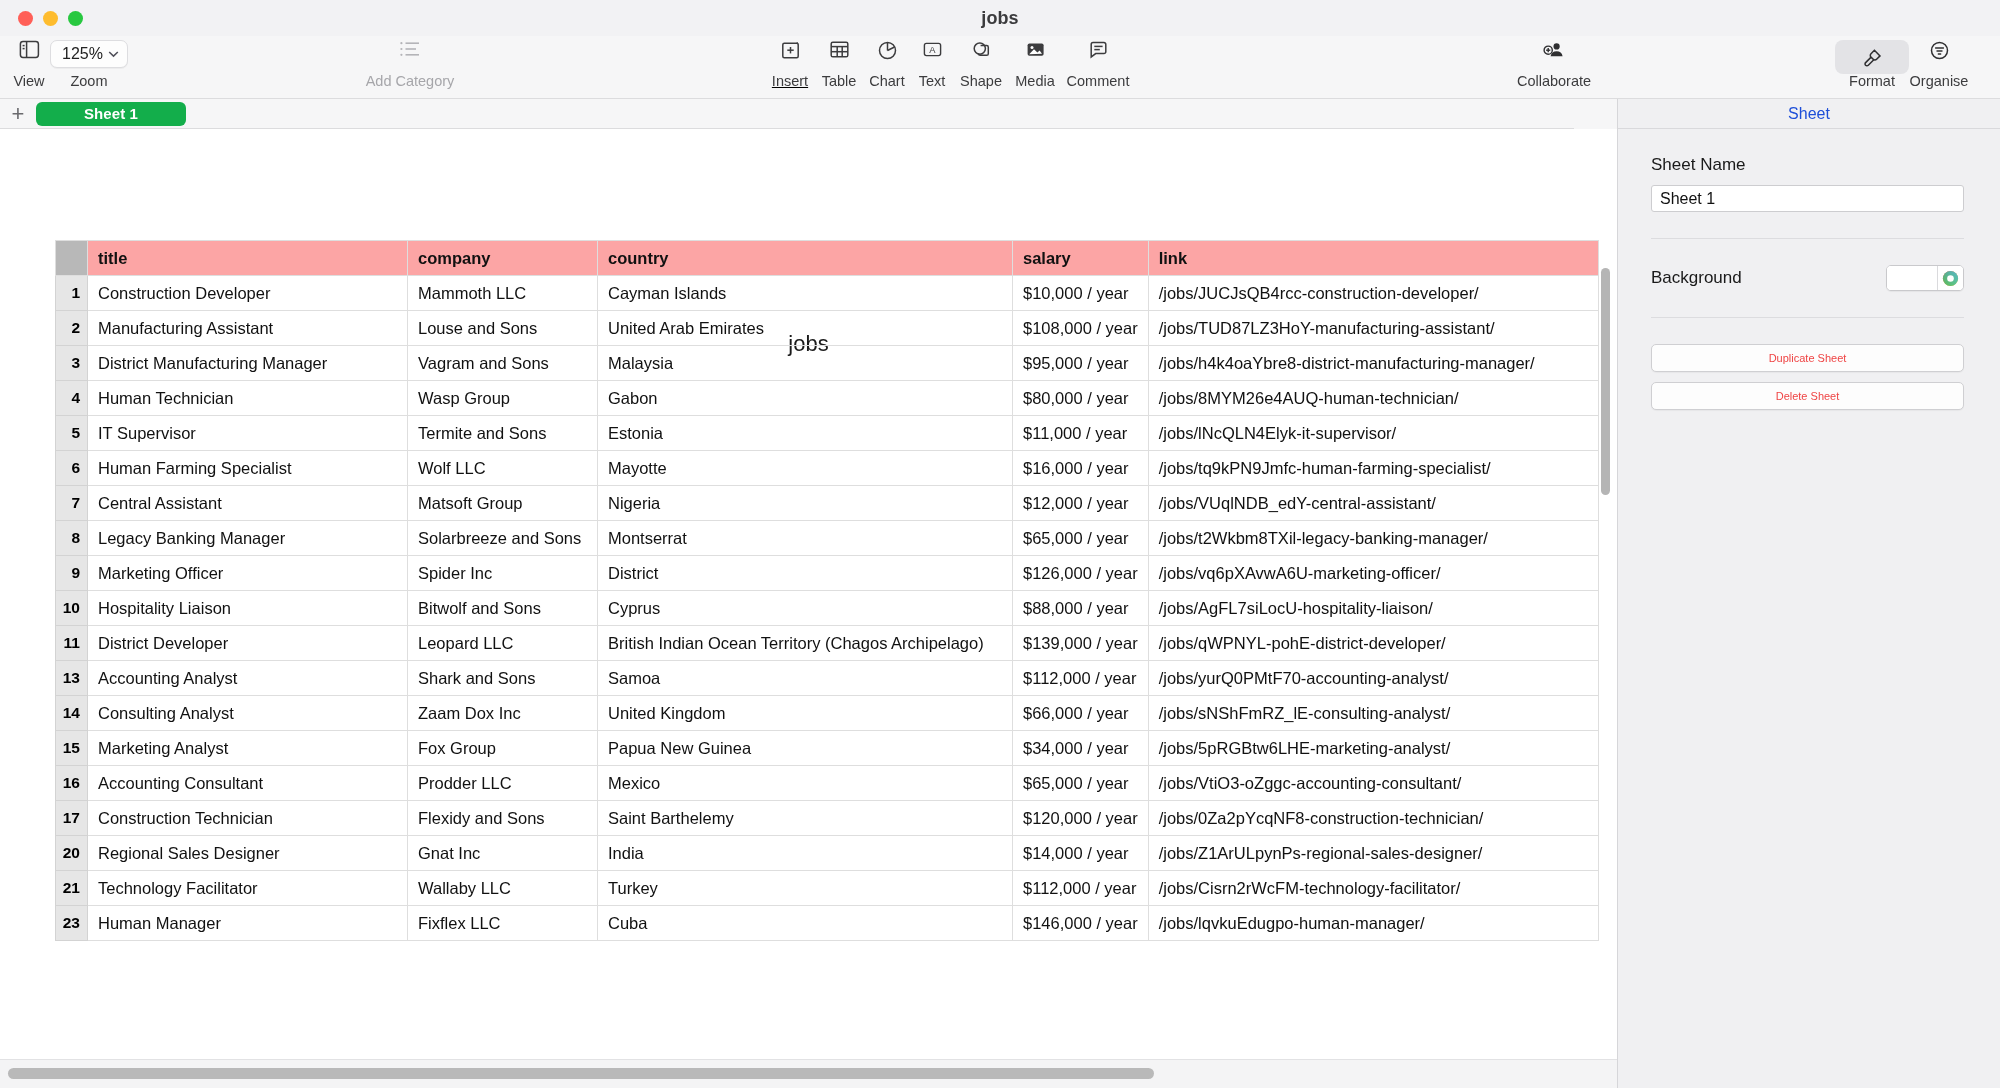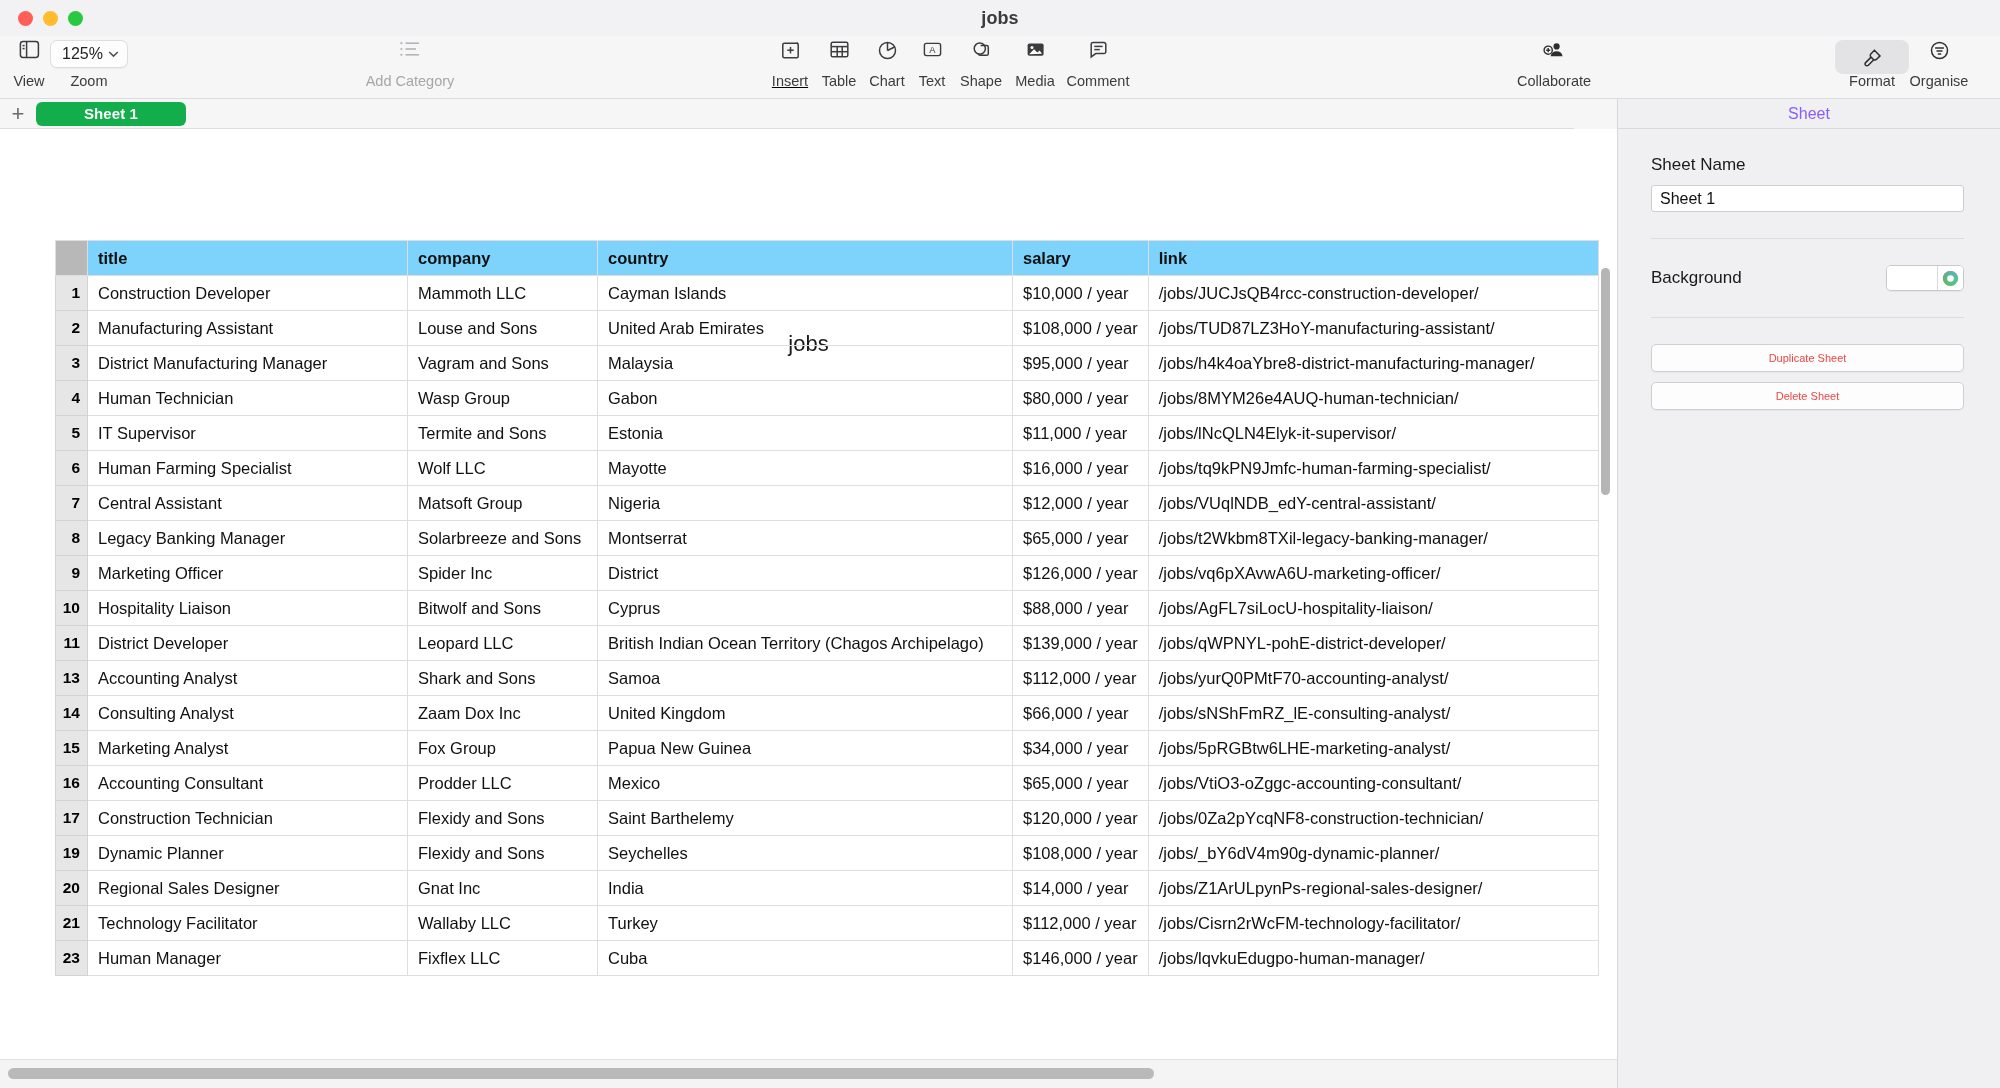"Sheet" .insp-head { color: #8b5cf6 -> #1d4ed8 }
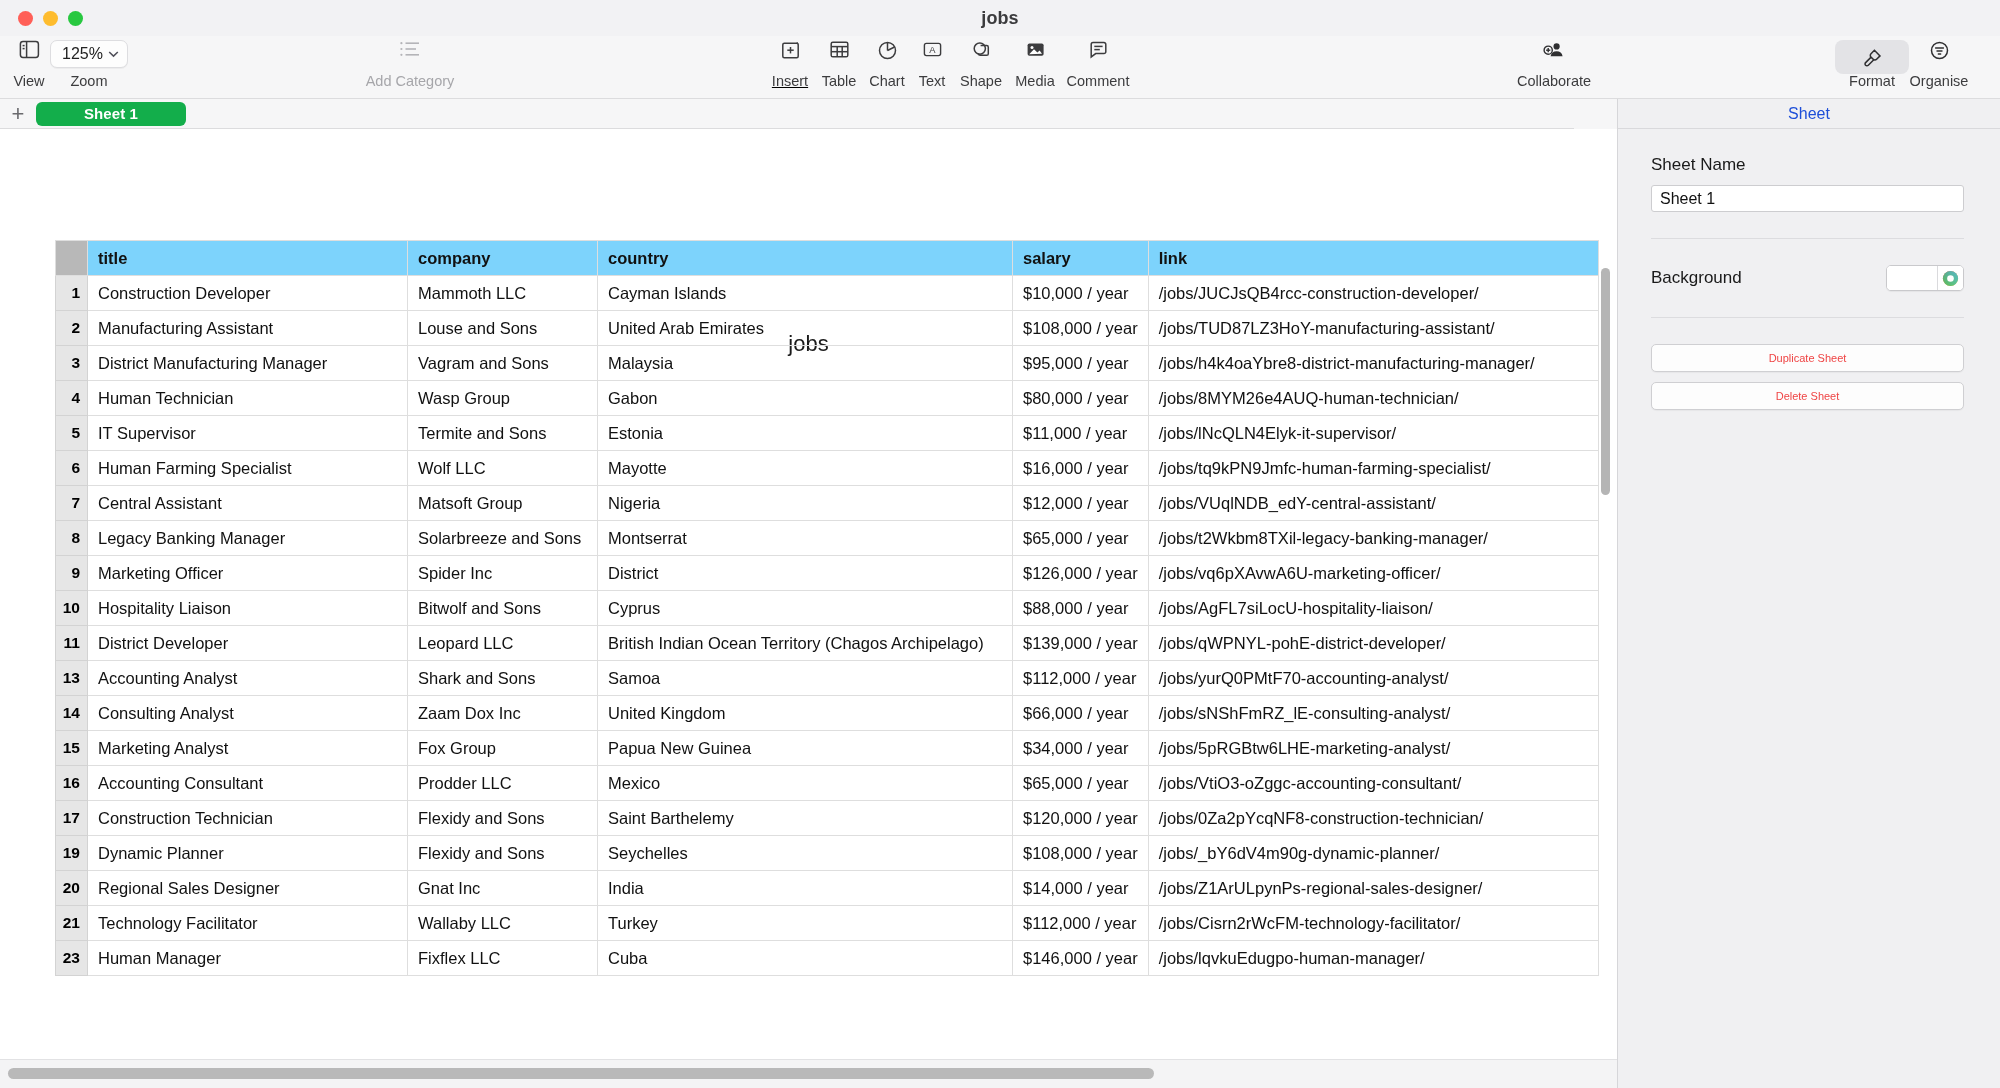"title" thead th { background: #7dd3fc -> #fca5a5 }
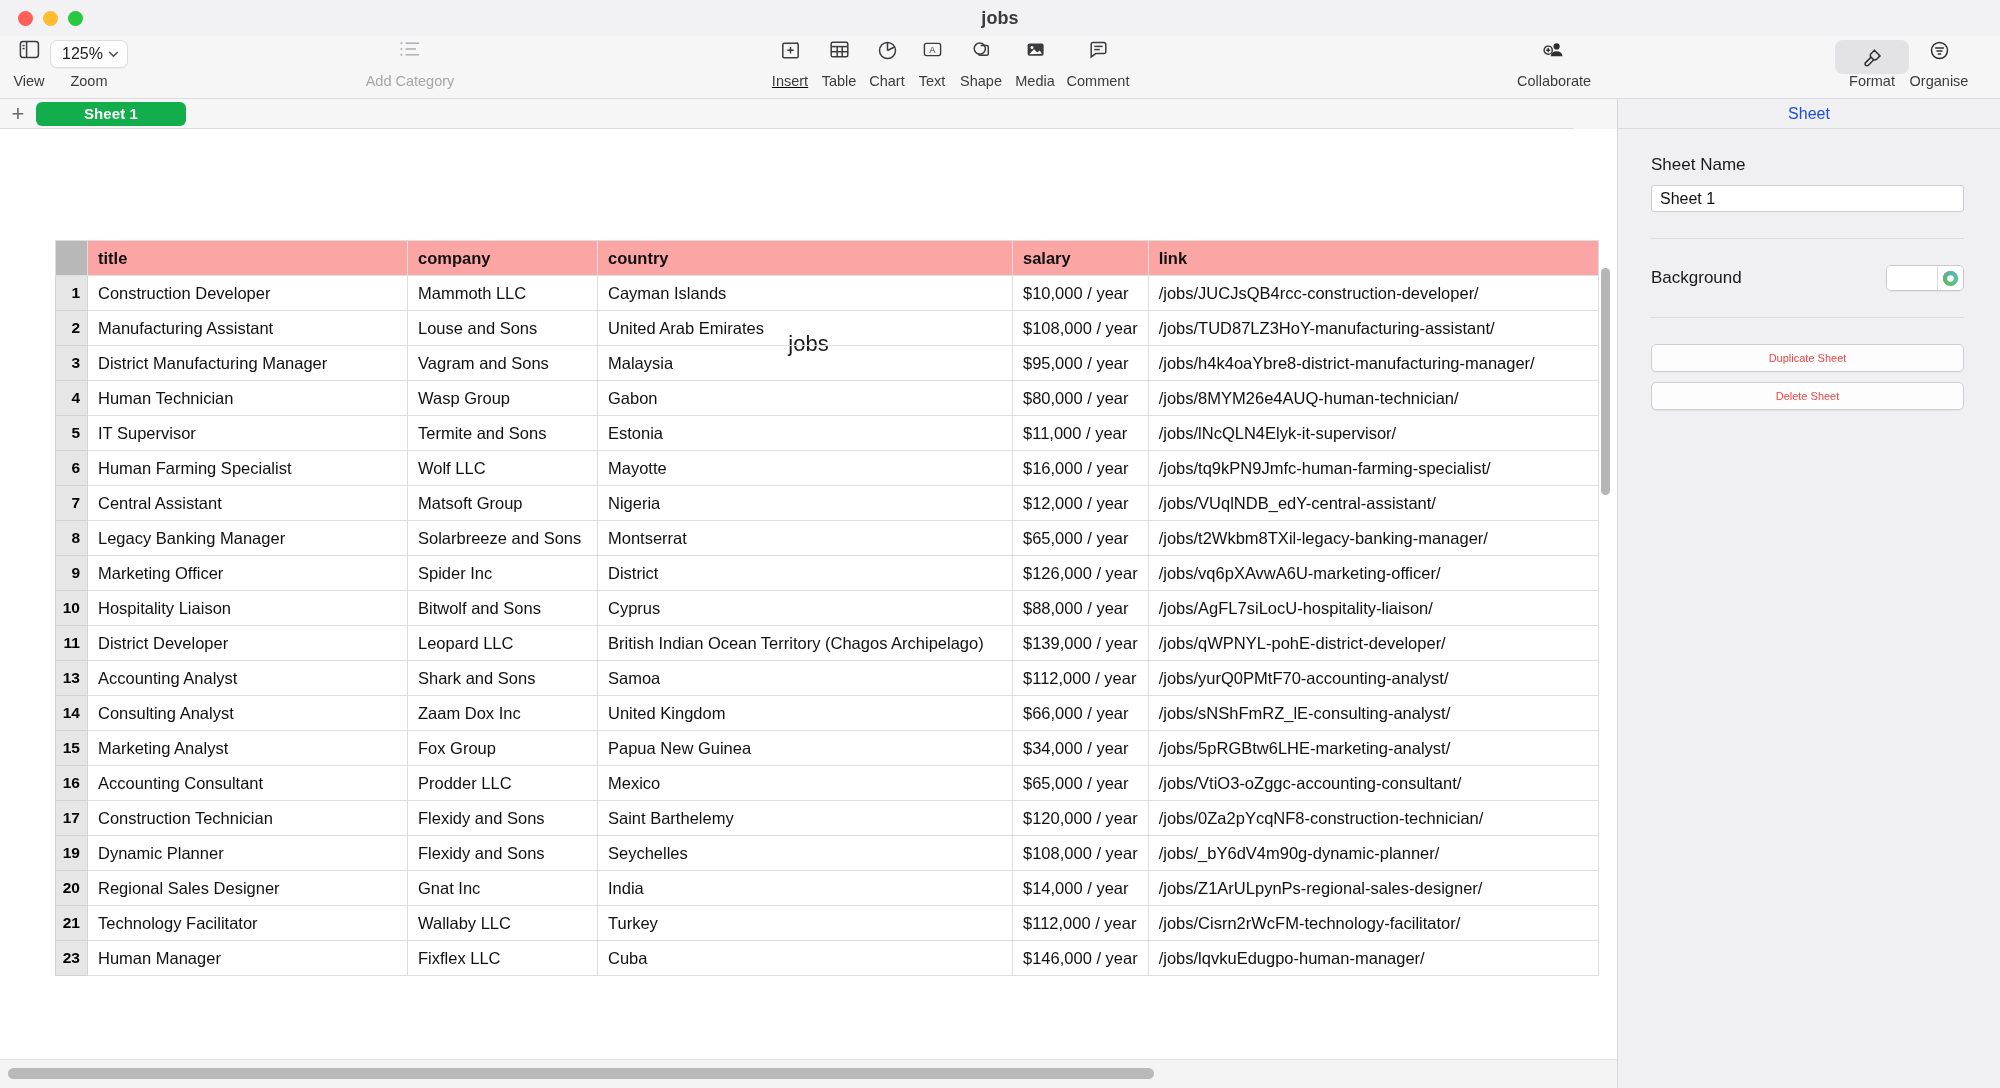"19" tr { html: <tr> <td>19</td> <td>Dynamic Planner</td> <td>Flexidy and Sons</td> <td>Seychelles</td> <td>$108,000 / year</td> <td>/jobs/_bY6dV4m90g-dynamic-planner/</td> </tr> -> none }
